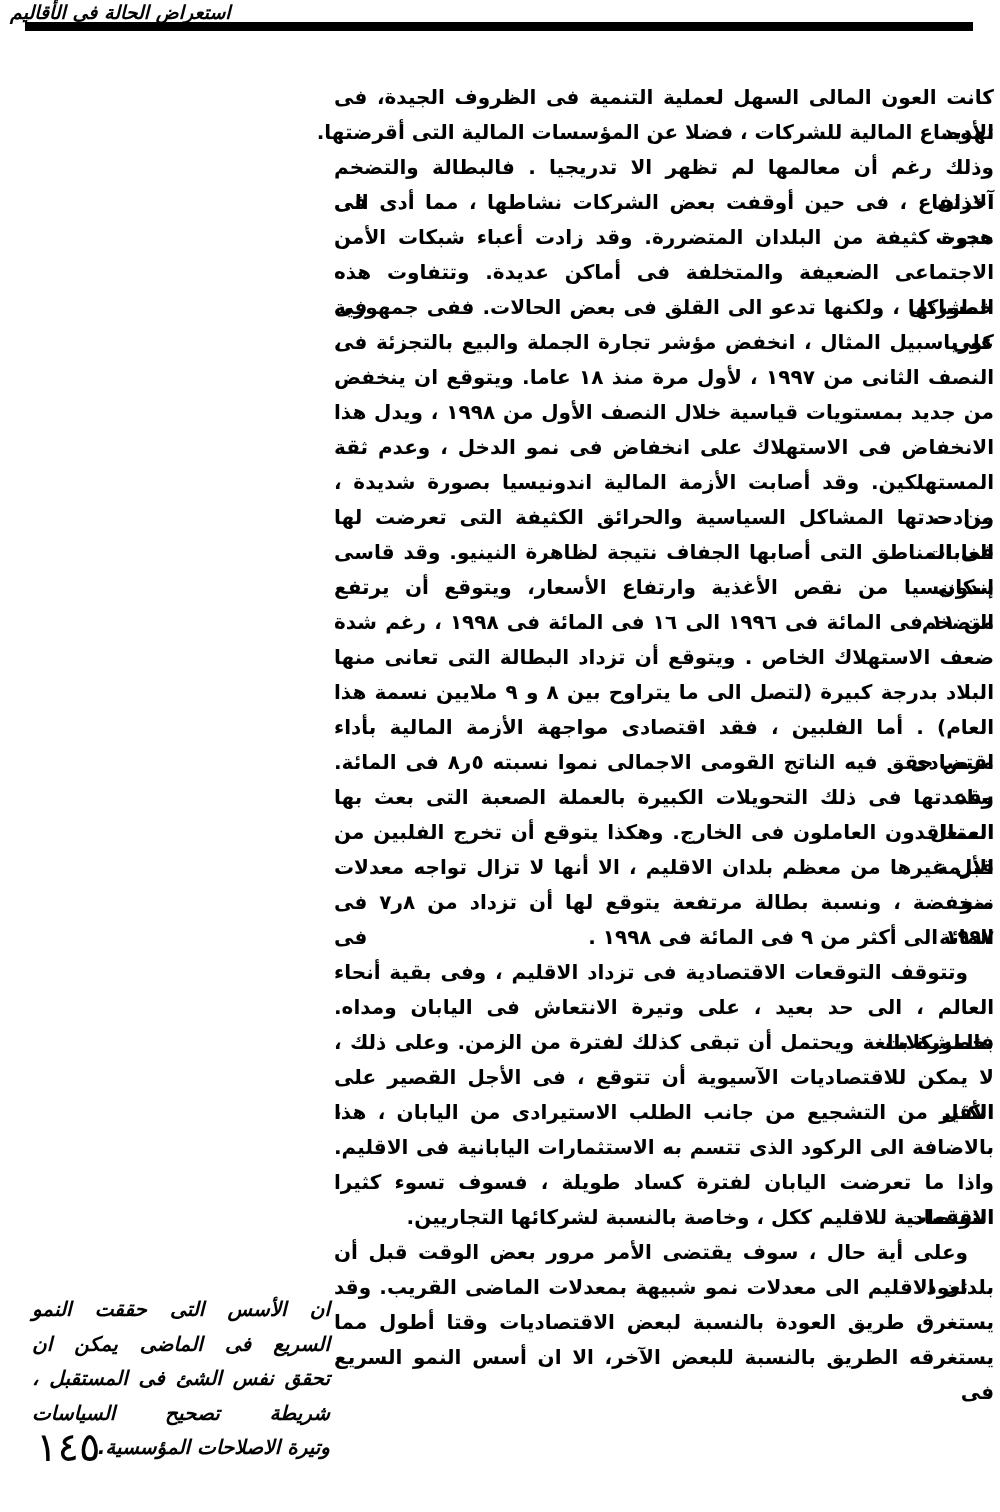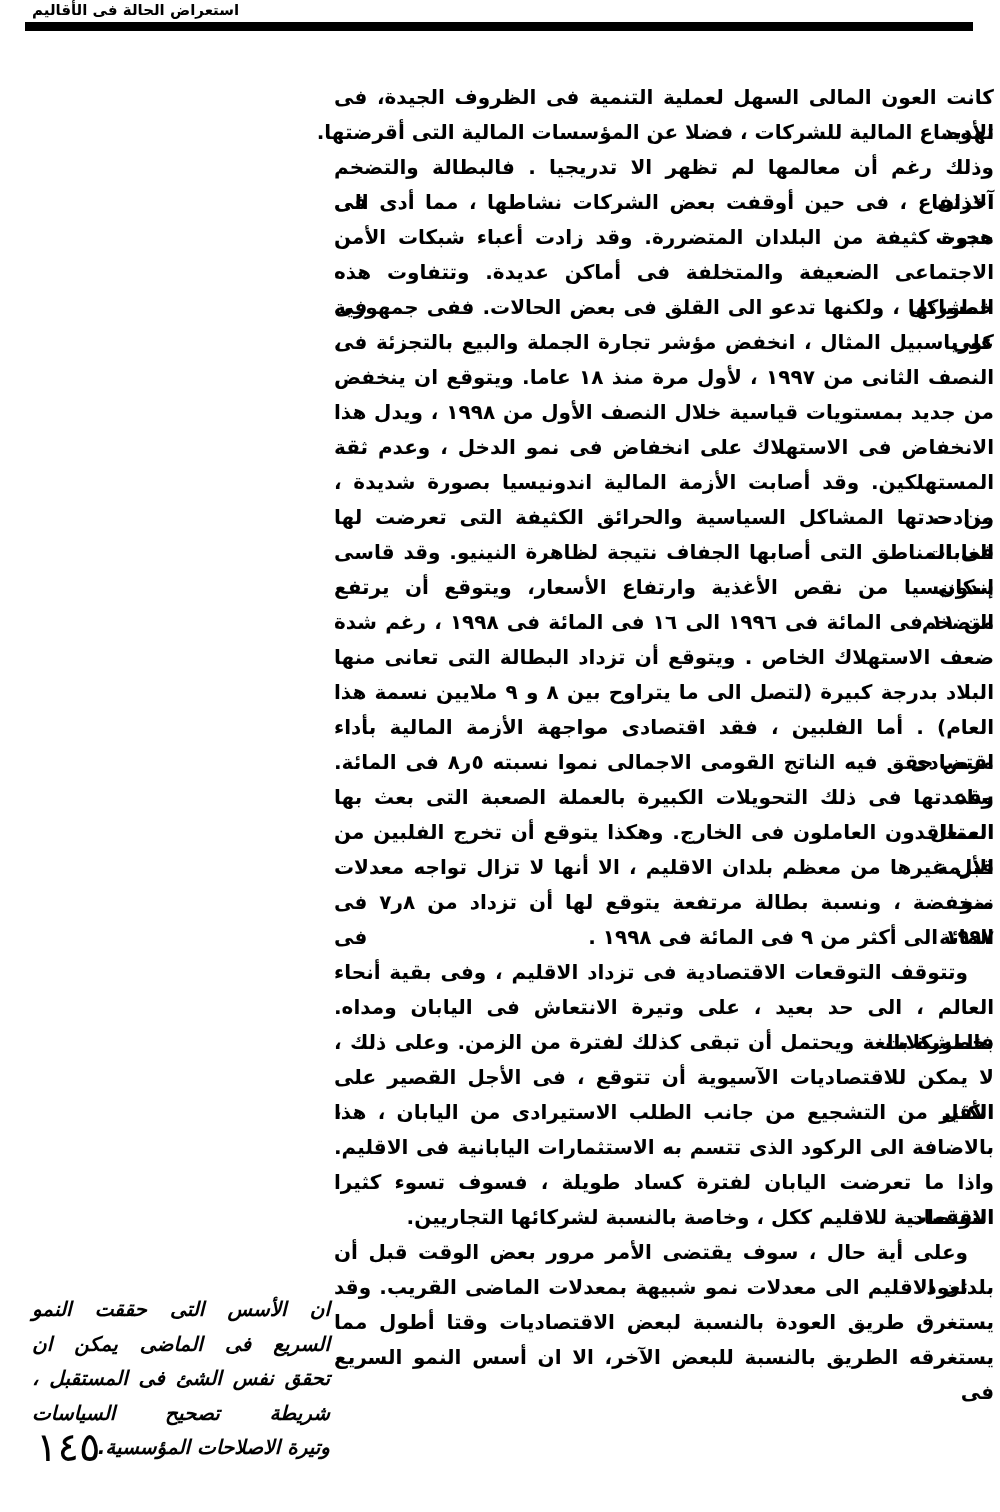"استعراض الحالة فى الأقاليم" .running-header { font-size: 15px -> 19px; font-style: none -> italic; left: 32px -> 10px }
